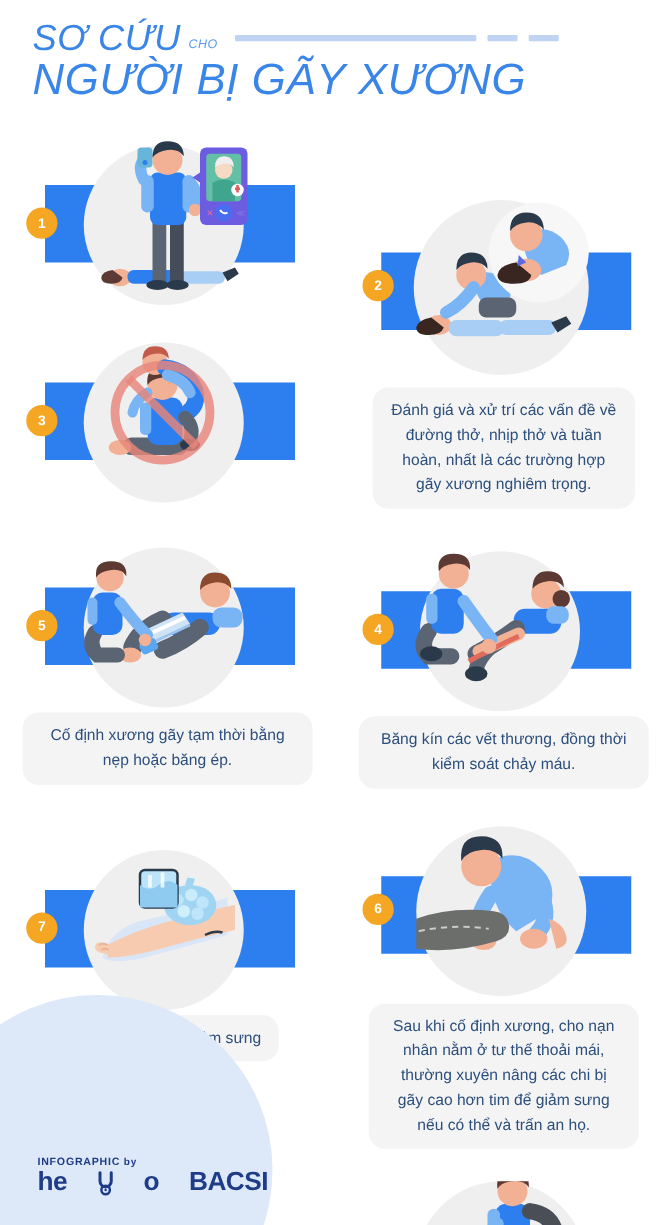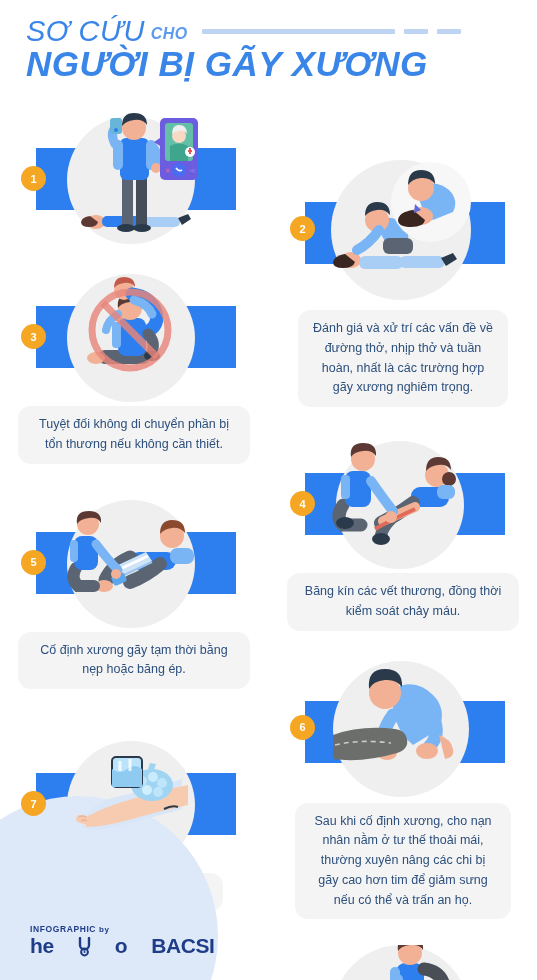"CHO" .t-cho { font-size: 16px -> 10px; font-weight: 700 -> 400 }
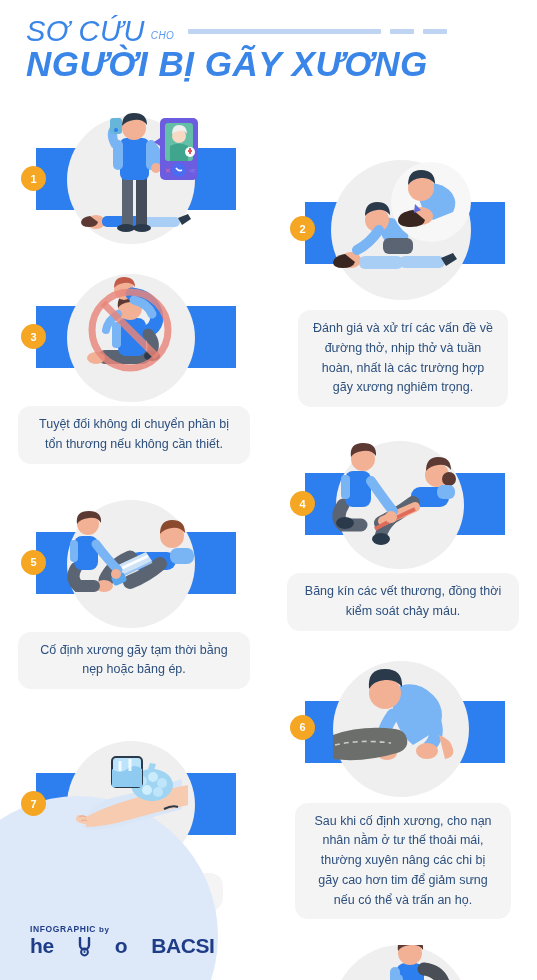"NGƯỜI BỊ GÃY XƯƠNG" .title-line2 { font-weight: 700 -> 400 }
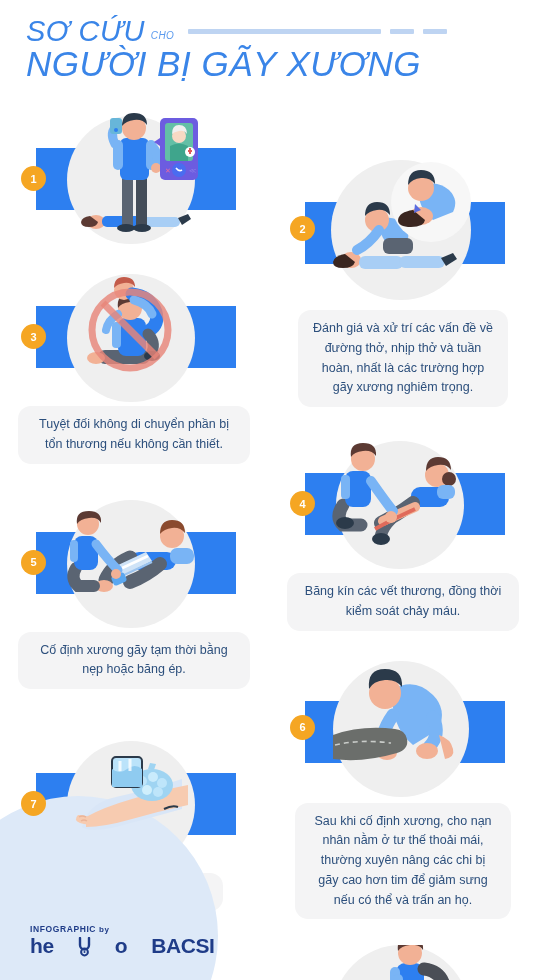"Tuyệt đối không di chuyển" div.caption { html: <div>Tuyệt đối không di chuyển phần bị tổn thương nếu không cần thiết.</div> -> none }
